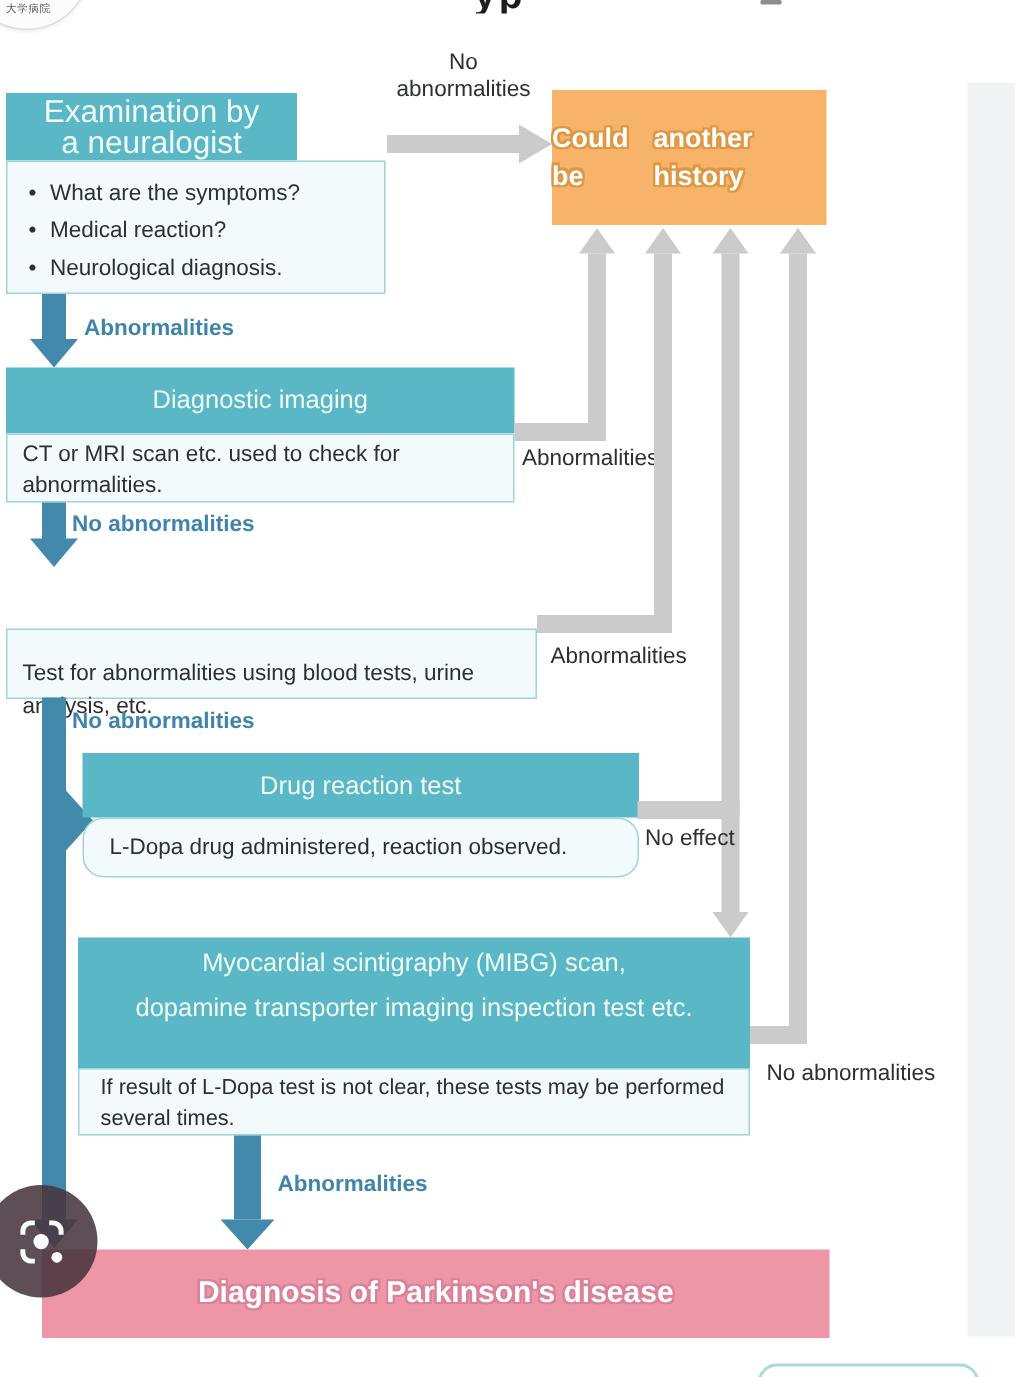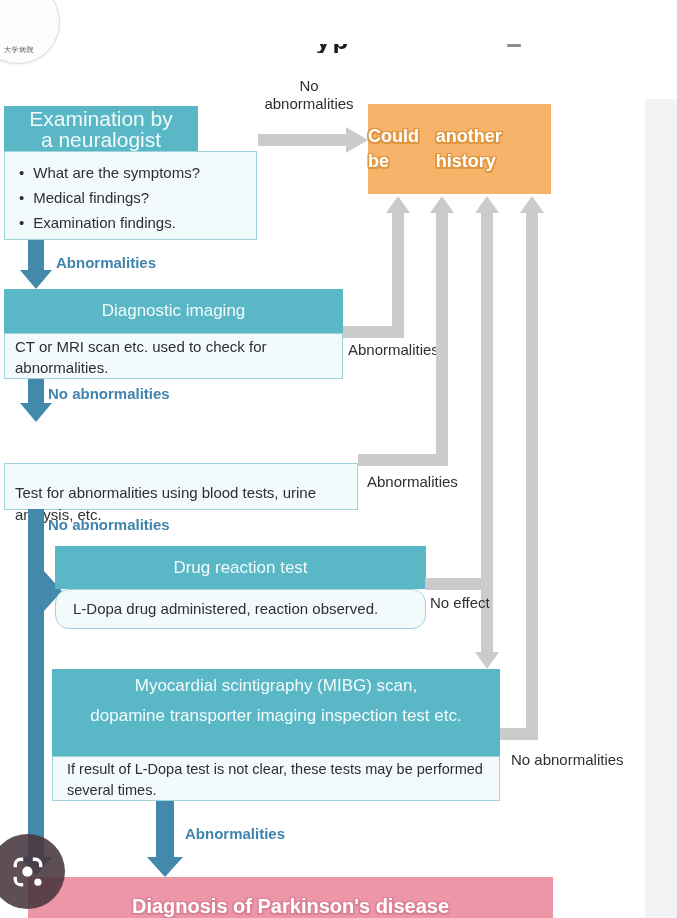"No" .abs { margin-top: 44px -> none }
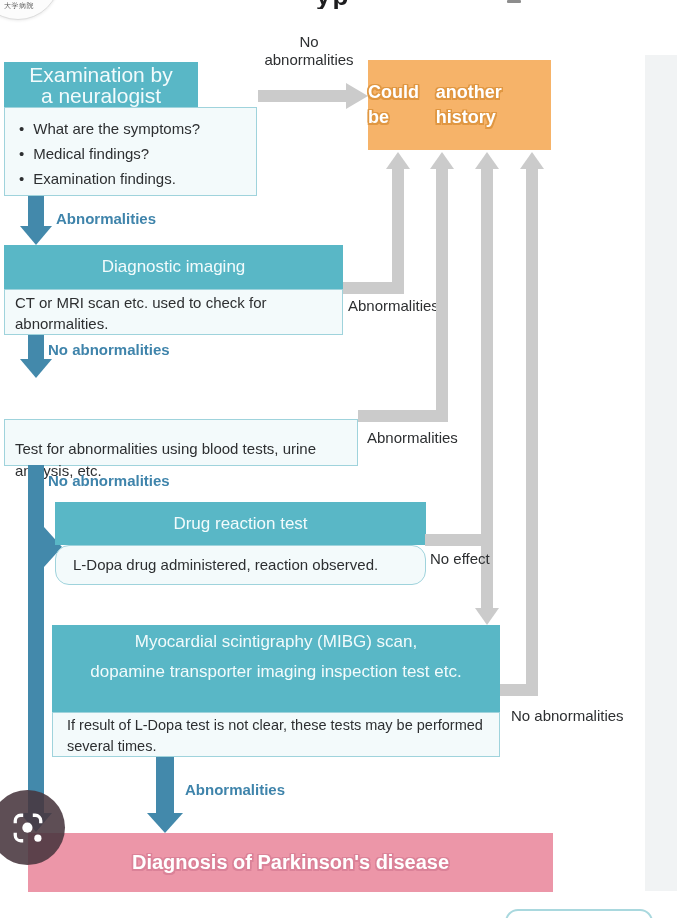"Medical findings?" span { text: findings -> reaction }
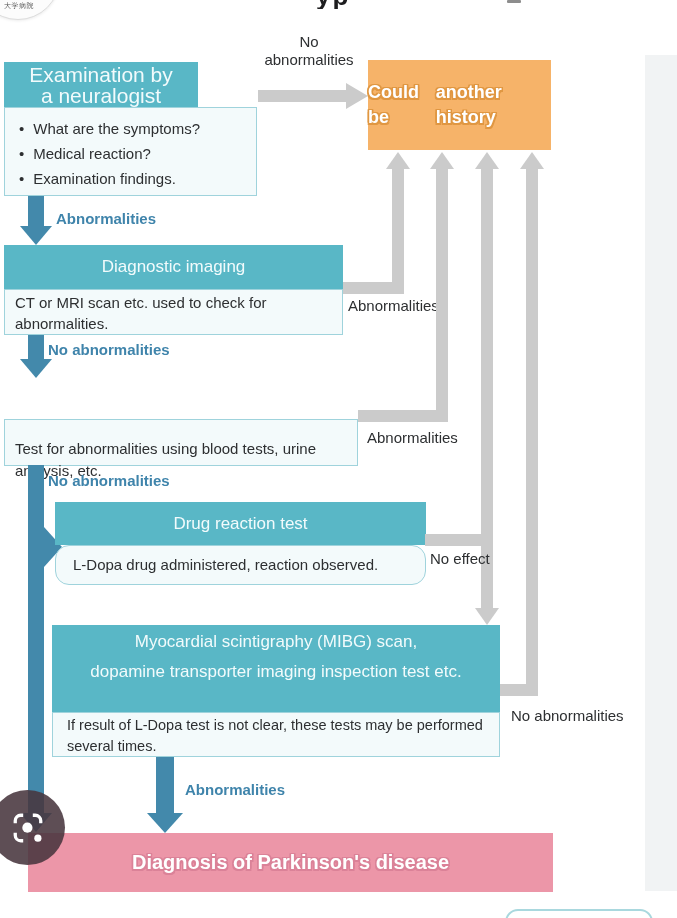"Examination findings." span { text: Examination findings -> Neurological diagnosis }
